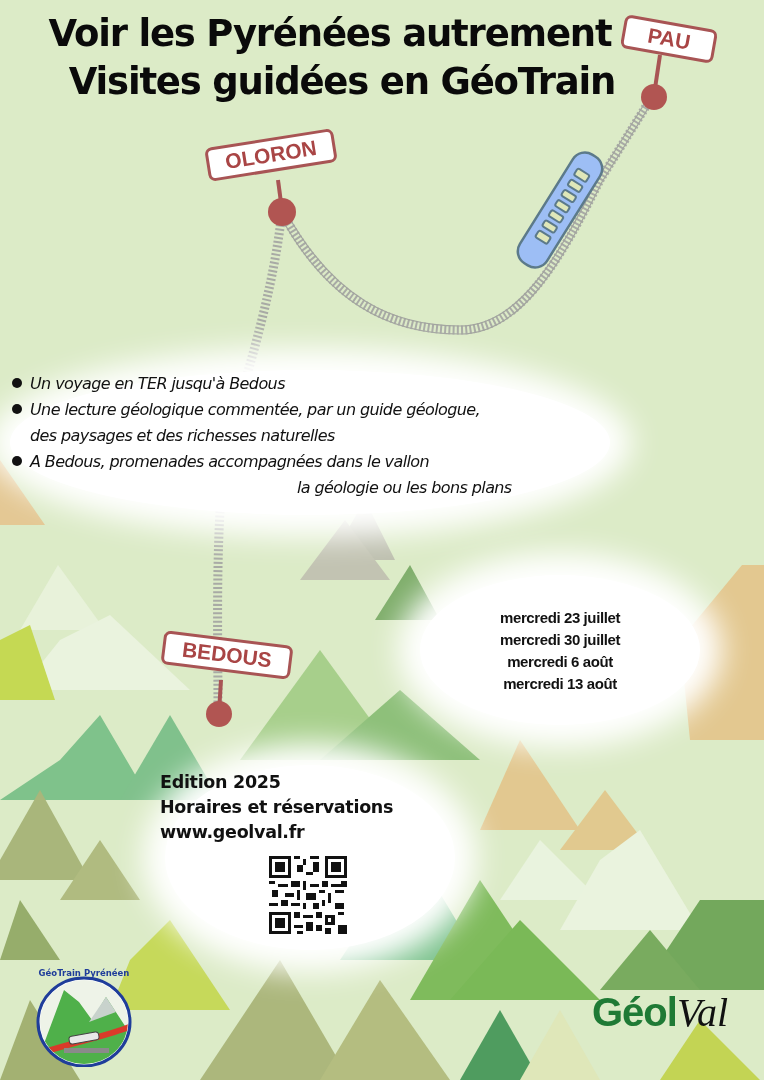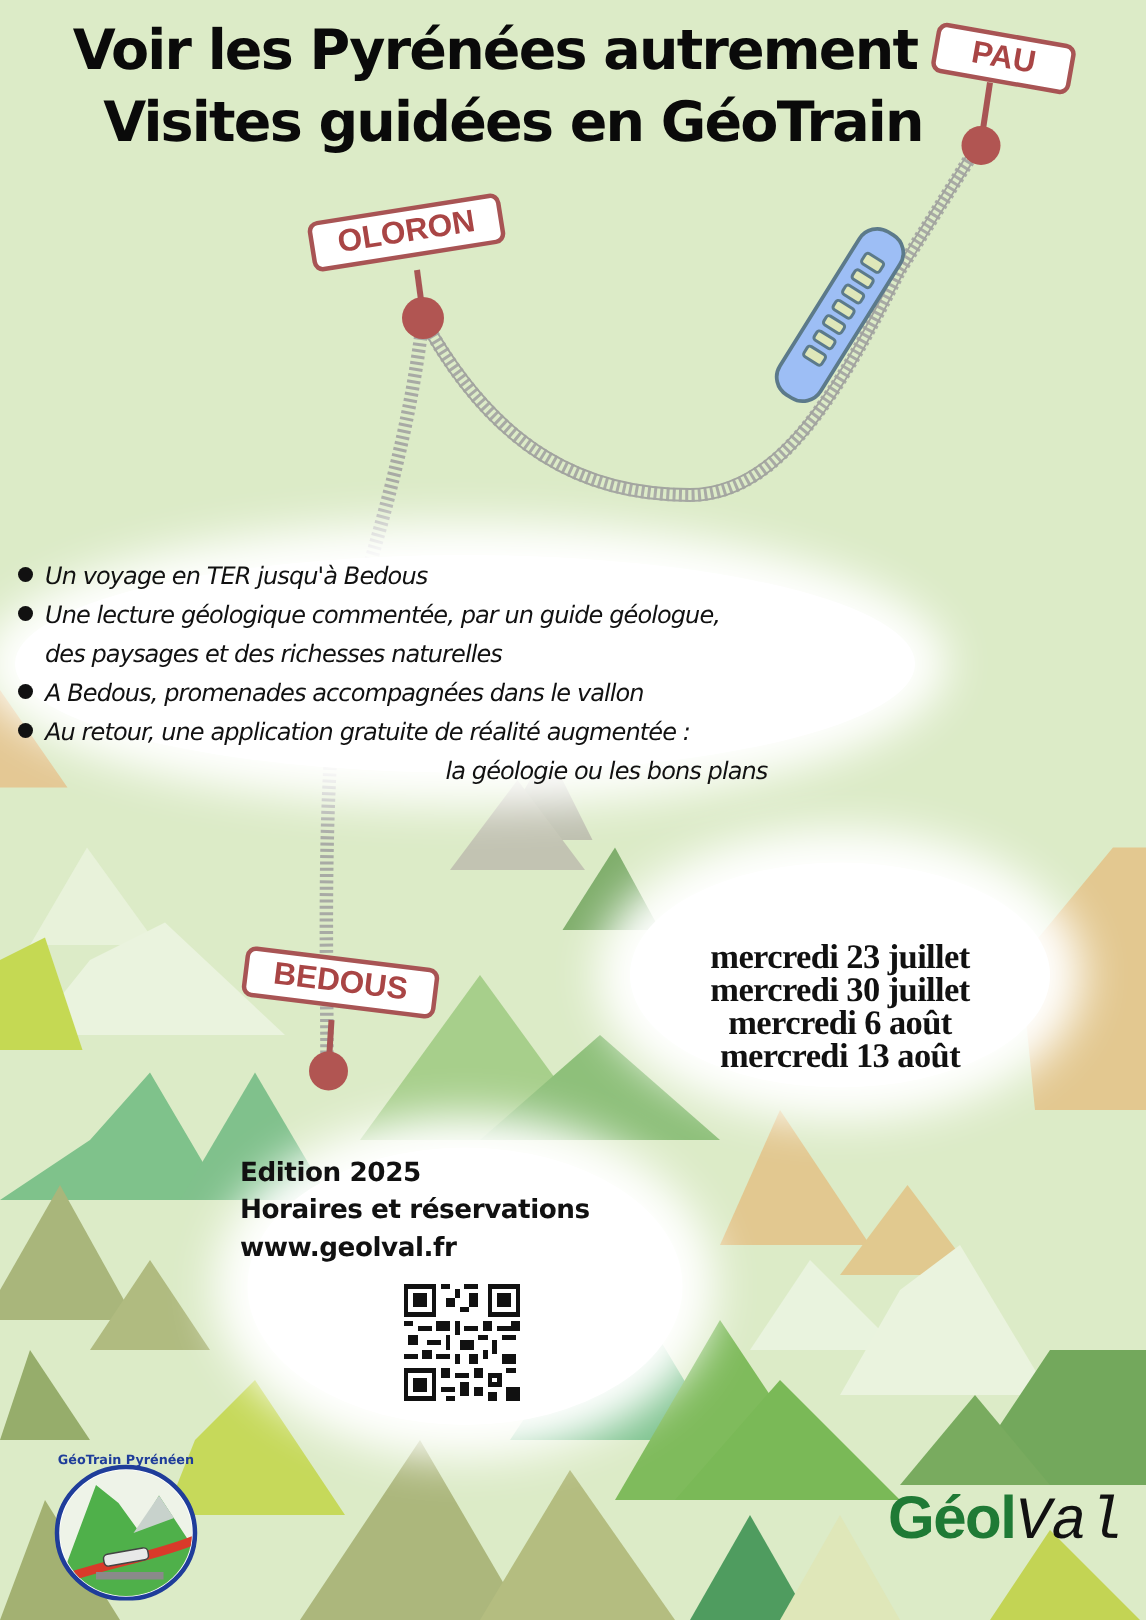"Au retour, une application gratuite" div.row { html: <div><span></span><span>Au retour, une application gratuite de réalité augmentée :</span></div> -> none }
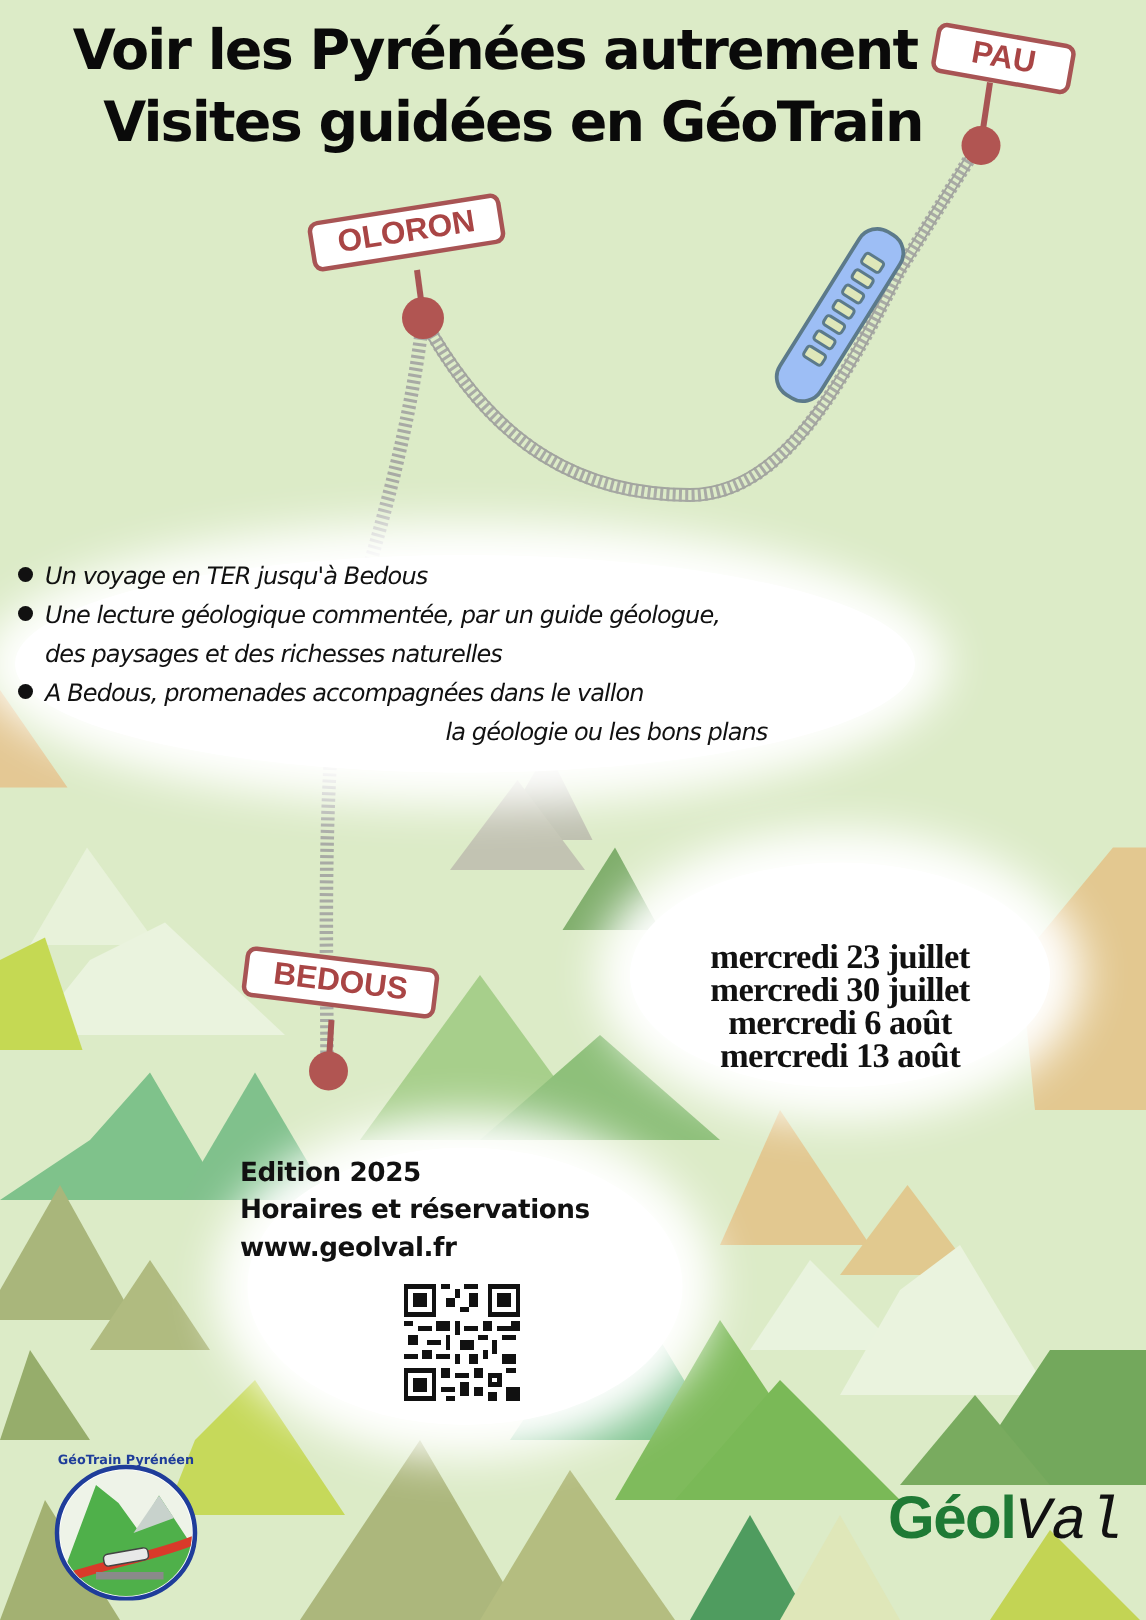"mercredi 23 juillet" .dates { font-family: Liberation Serif, serif -> Liberation Sans, sans-serif; font-size: 23px -> 15px; top: 627px -> 607px }
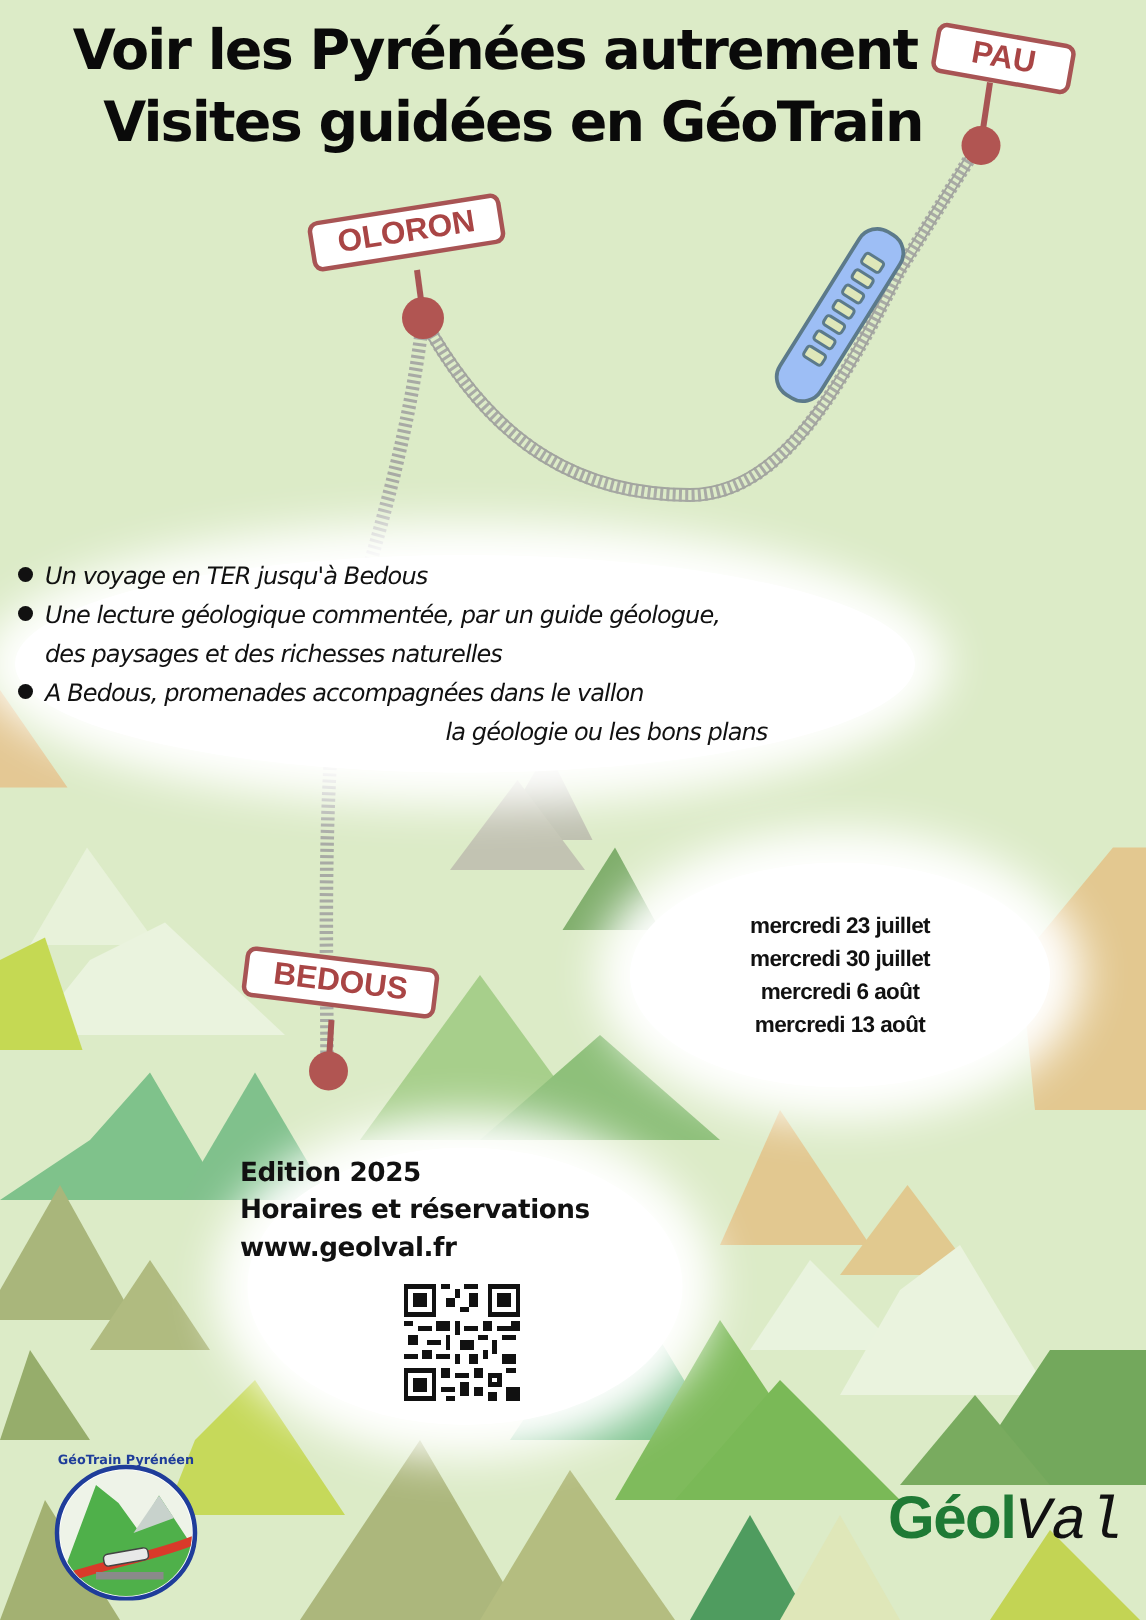"Val" .geolval .val { font-family: Liberation Mono, monospace -> Liberation Serif, serif }
